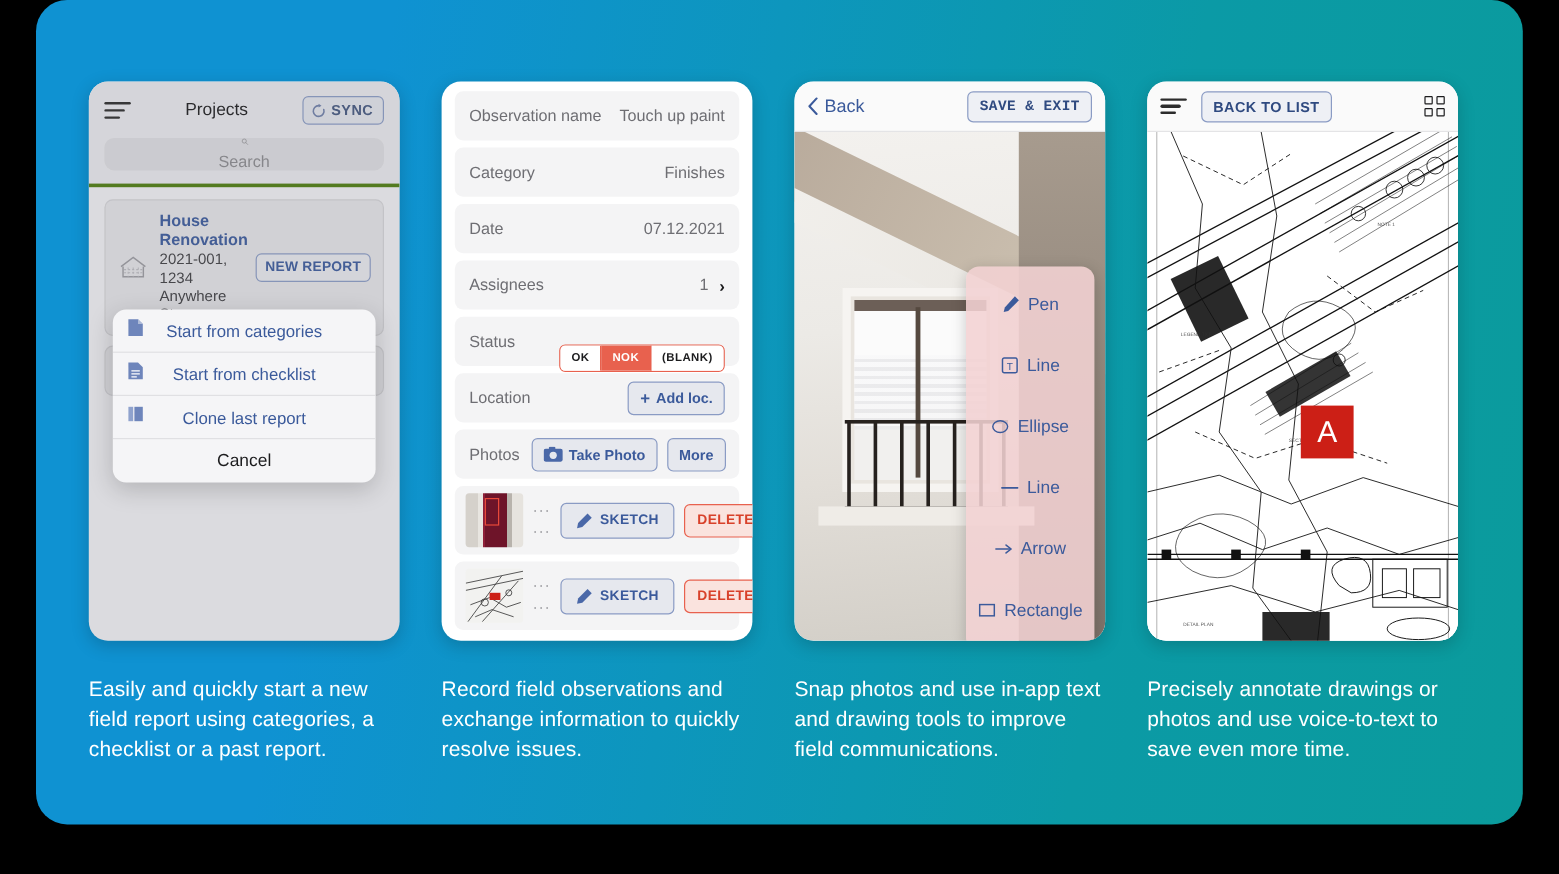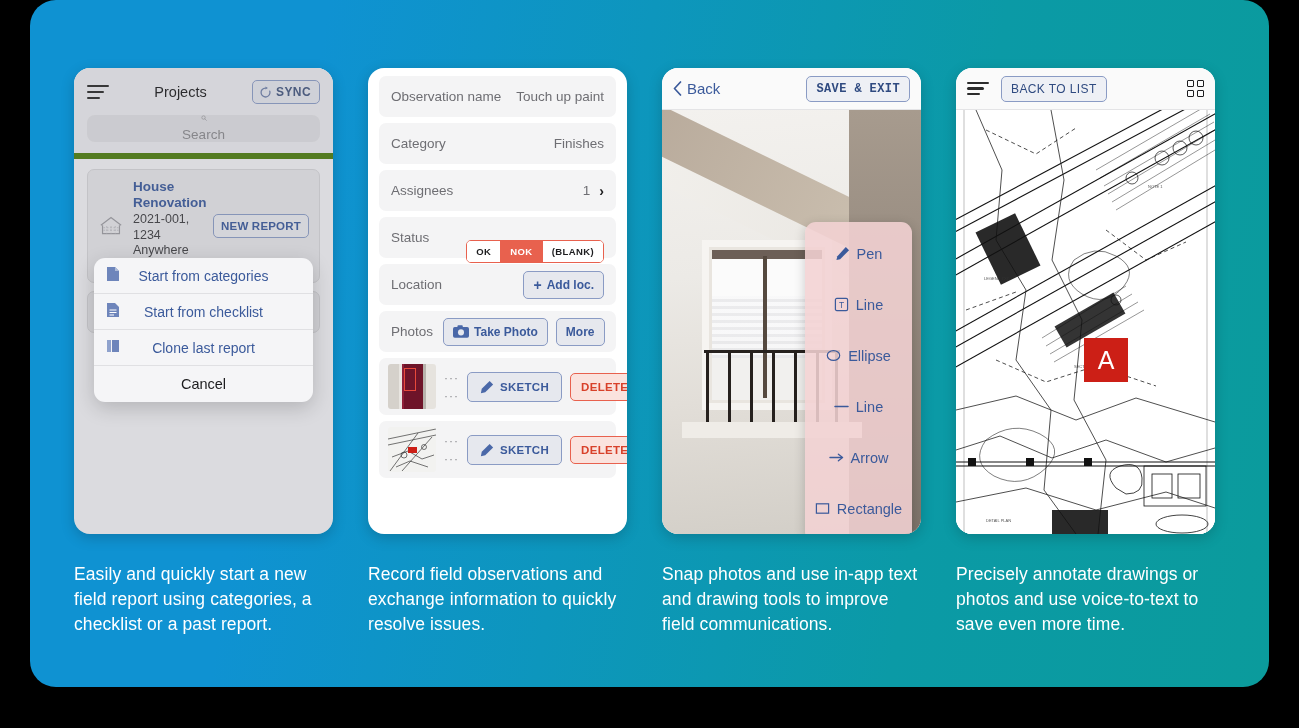"Projects" .p1-top { border-bottom: 6px solid #4d7c0f -> 3px solid #4d7c0f }
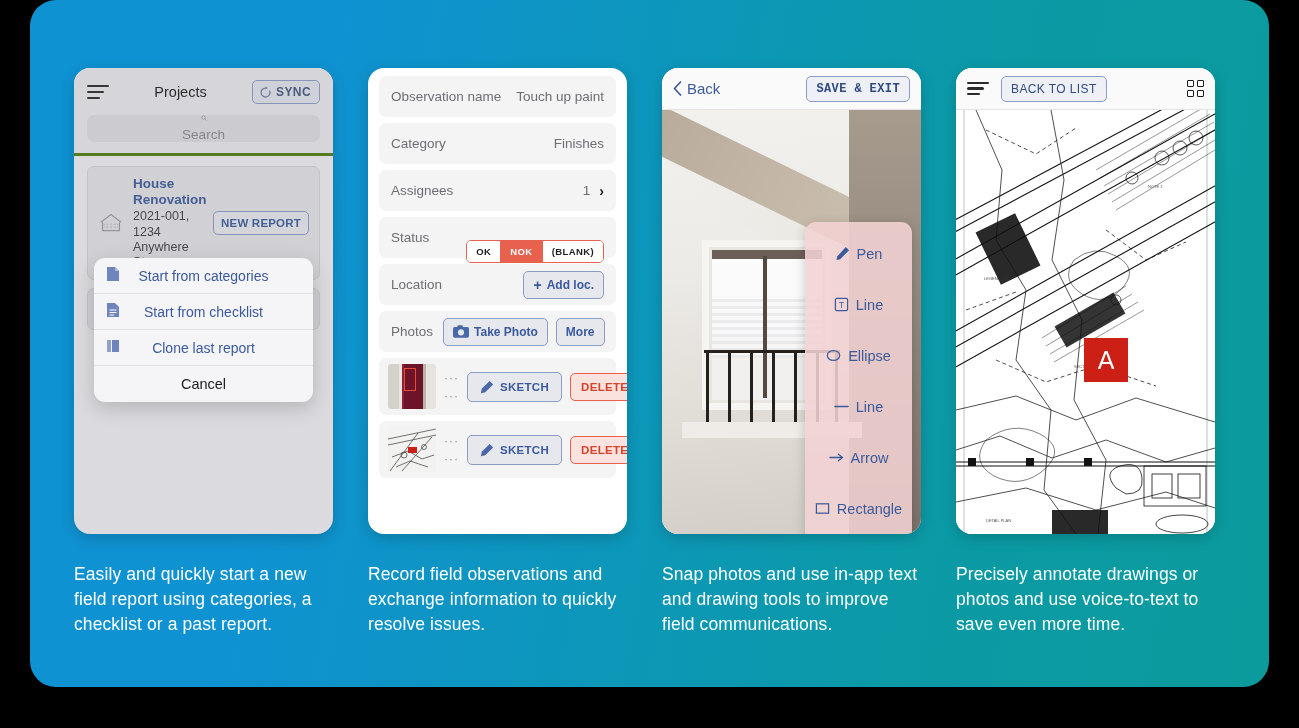"BACK TO LIST" .back-list { font-weight: normal -> bold }
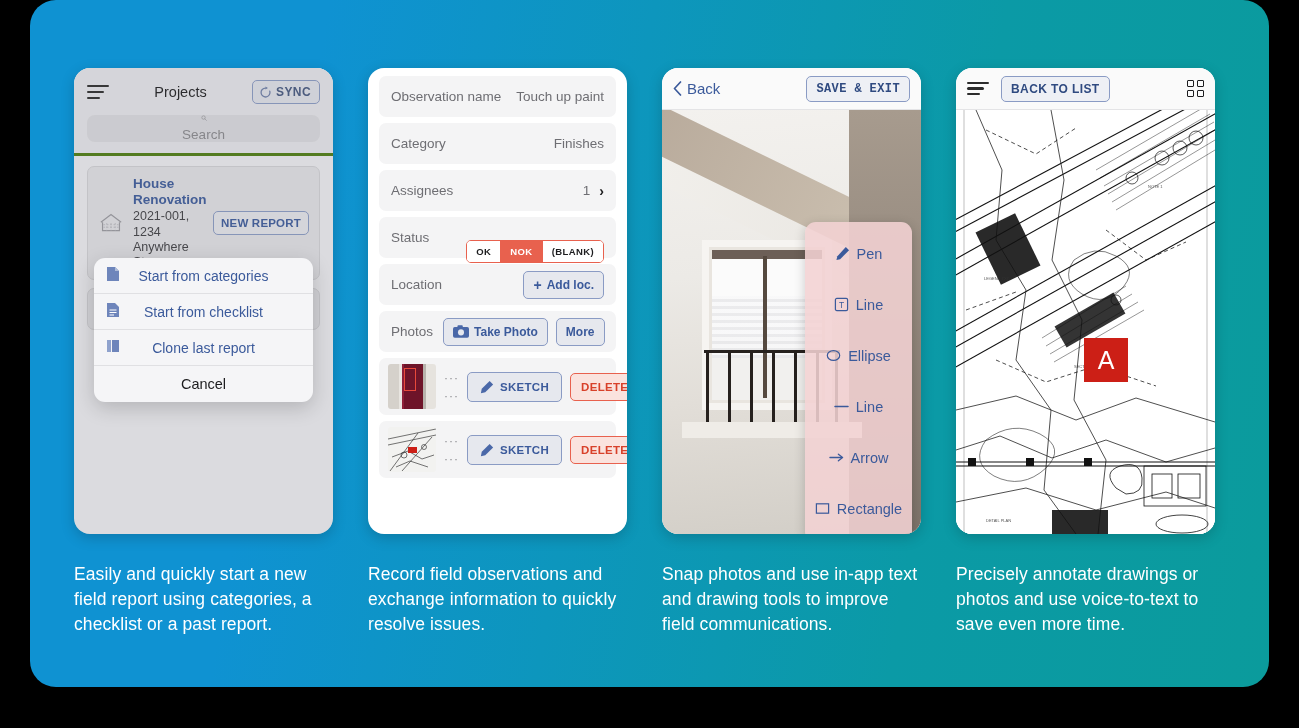"Date" div.row { html: none -> <div> <span>Date</span> <span>07.12.2021</span> </div> }
